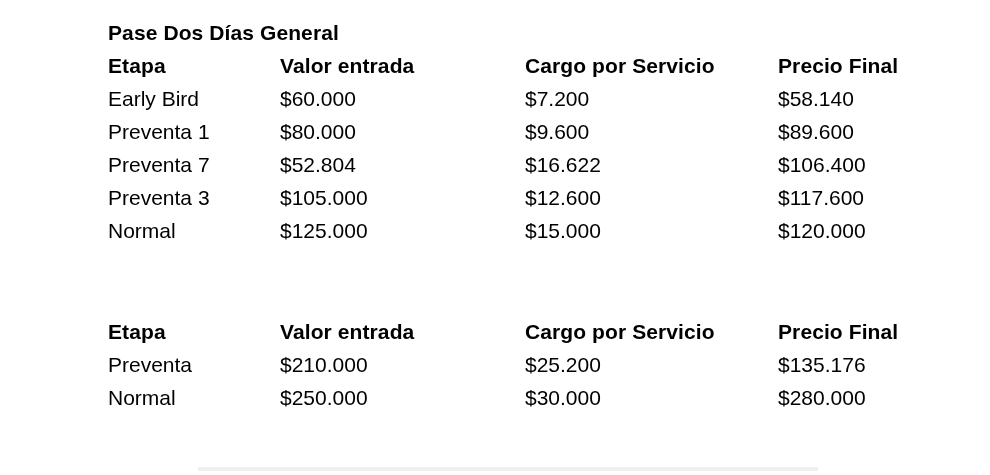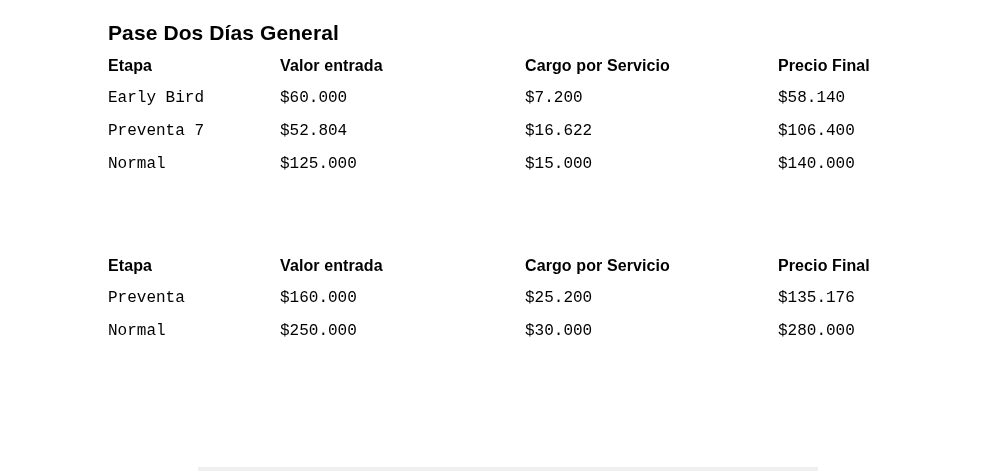"Etapa" table.price-table th, table.price-table td { font-size: 16px -> 21px }
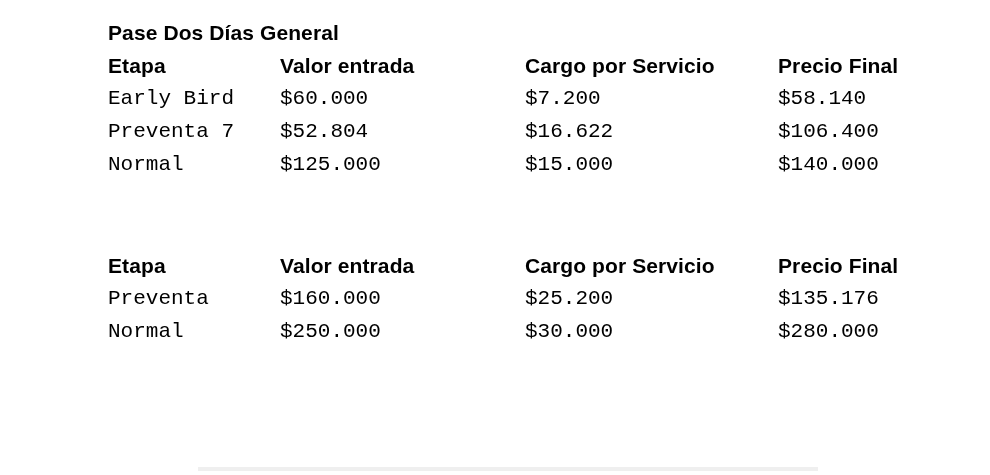"Early Bird" table.price-table td { font-family: Liberation Mono, monospace -> none }
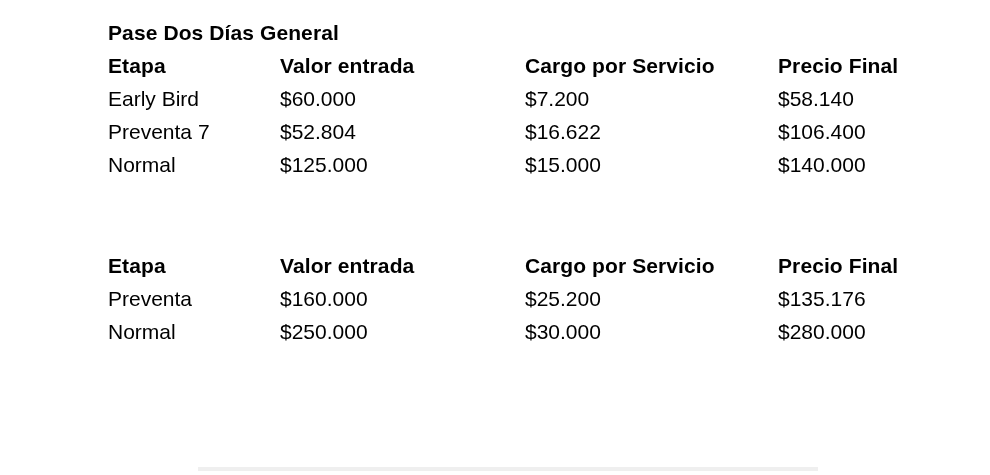"Preventa 1" tr { html: none -> <tr> <td>Preventa 1</td> <td>$80.000</td> <td>$9.600</td> <td>$89.600</td> </tr> }
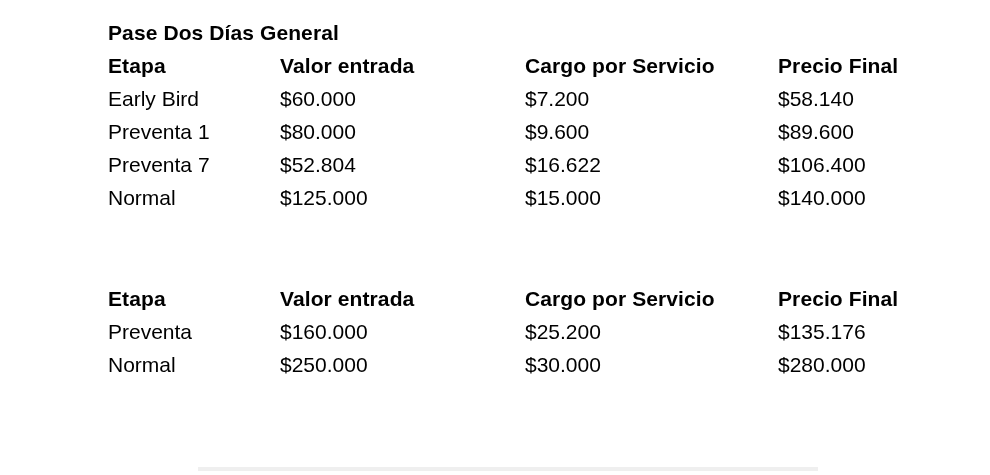"Preventa 3" tr { html: none -> <tr> <td>Preventa 3</td> <td>$105.000</td> <td>$12.600</td> <td>$117.600</td> </tr> }
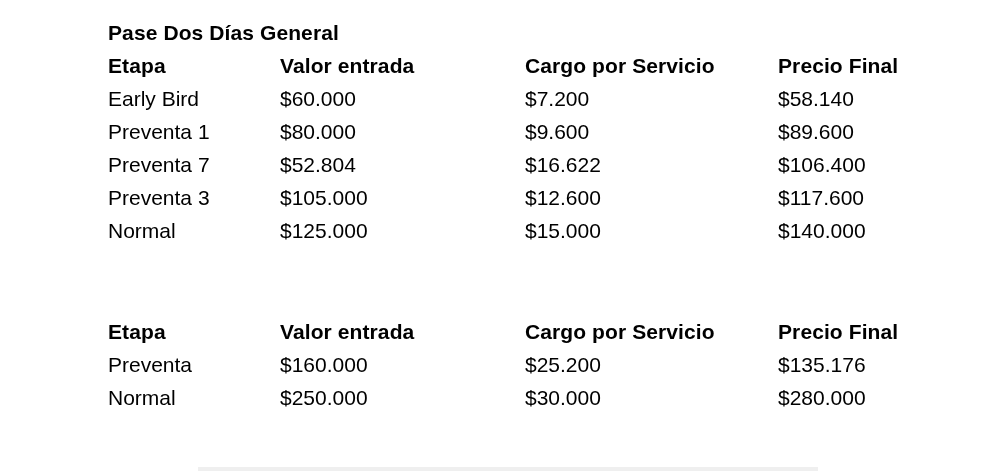"$140.000" td { text: $140.000 -> $120.000 }
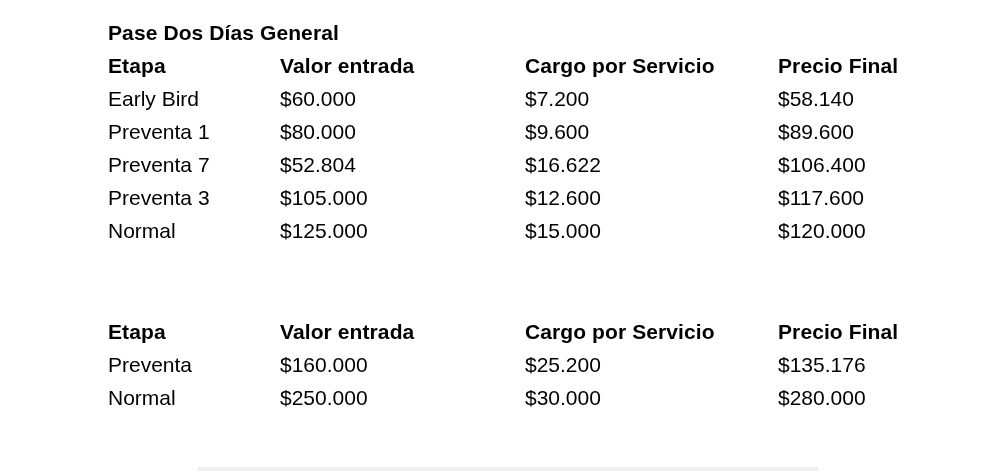"$160.000" td { text: $160.000 -> $210.000 }
